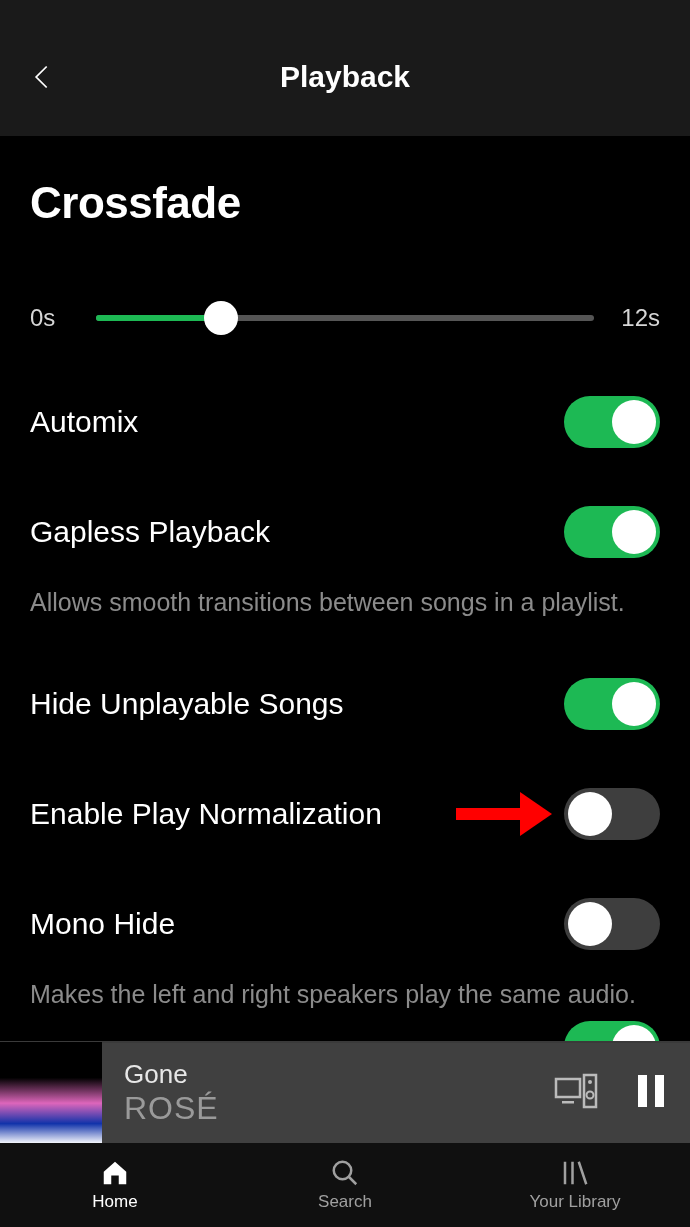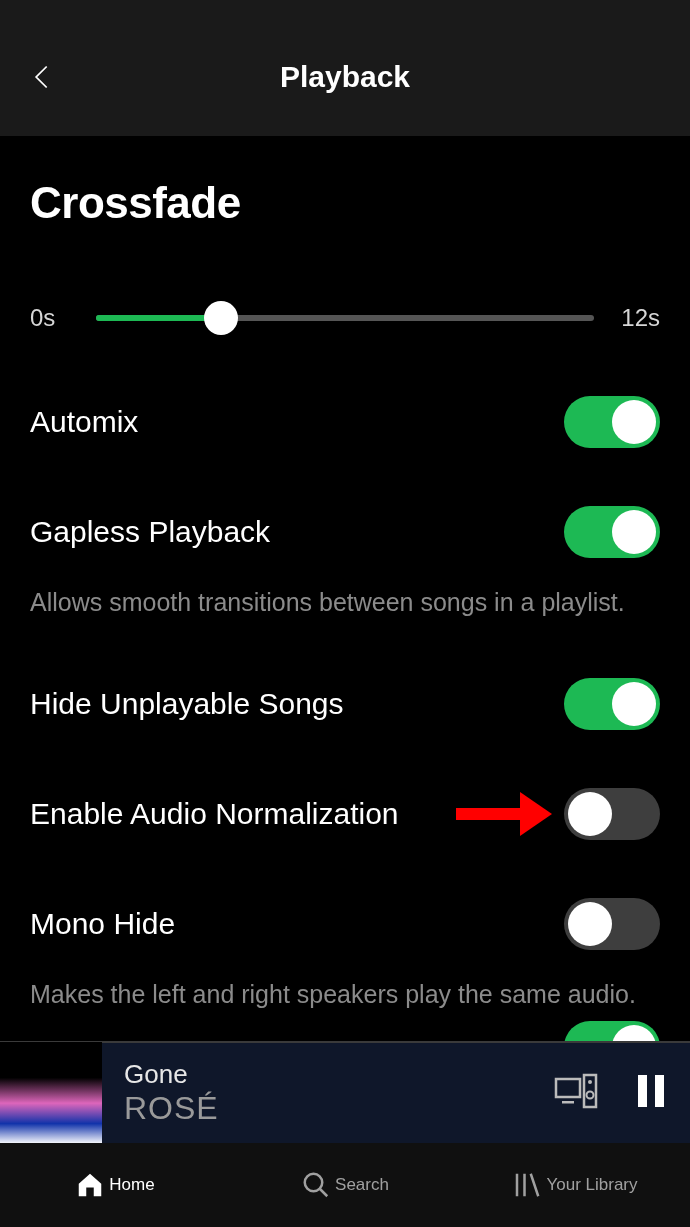"Enable Audio Normalization" div.row-label { text: Audio -> Play }
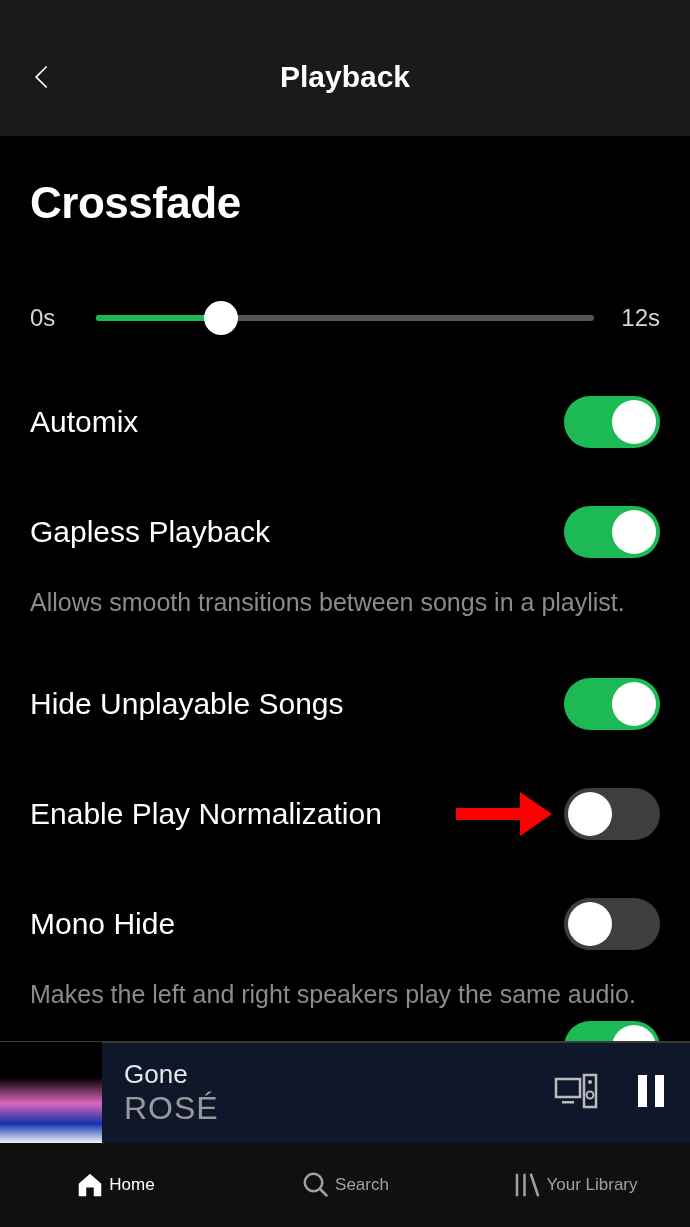"Gone" .nowplaying { background: #0f172a -> #404040 }
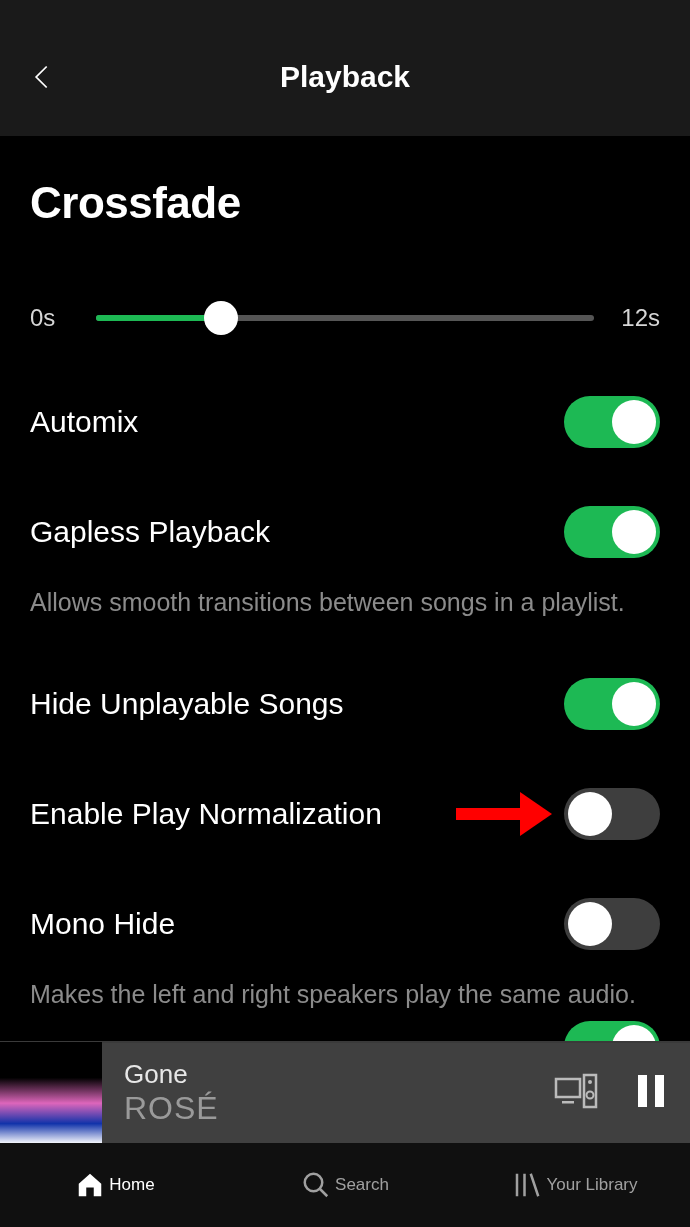"Home" .nav-item { flex-direction: row -> column }
